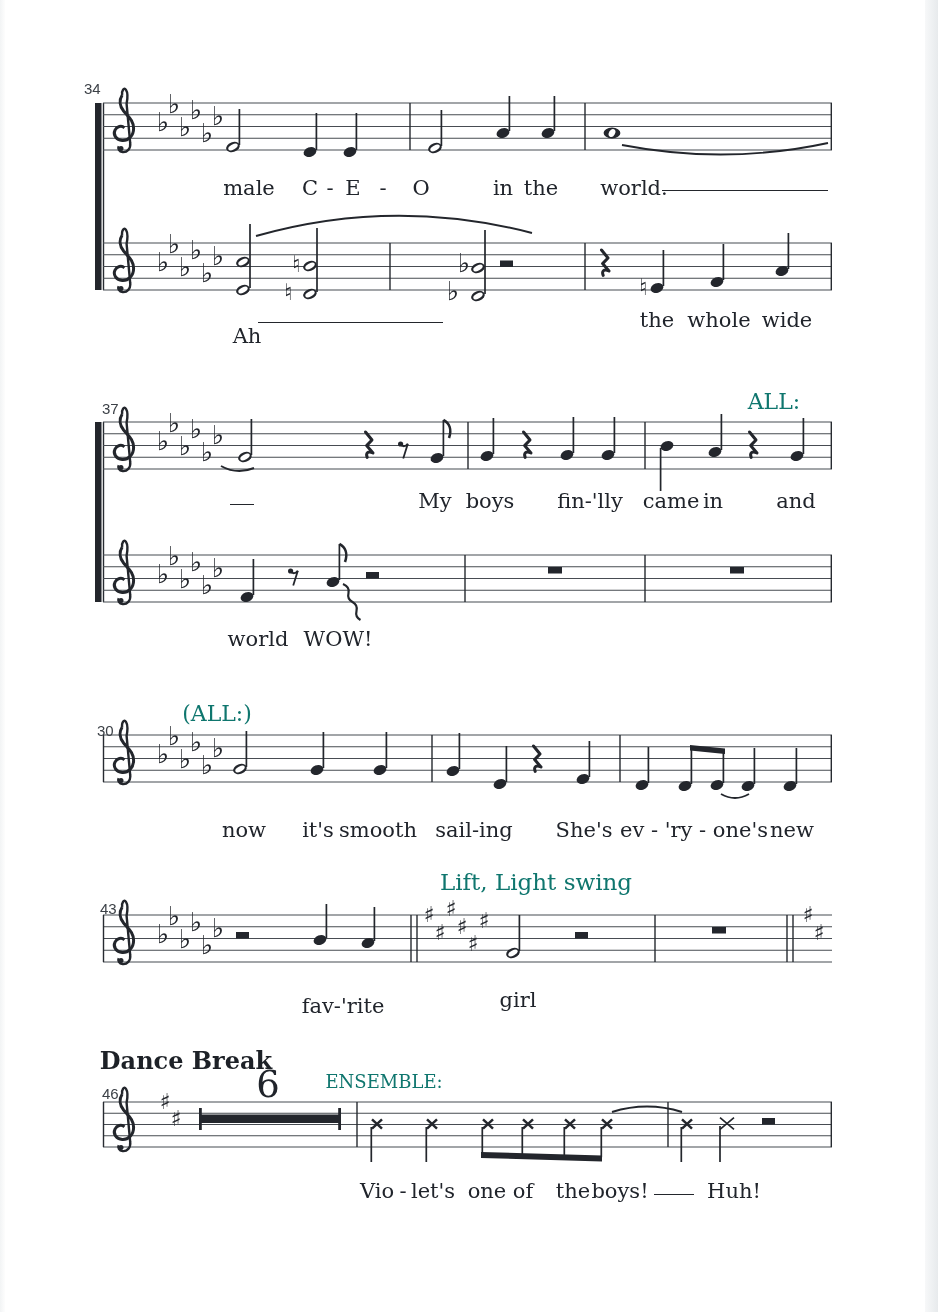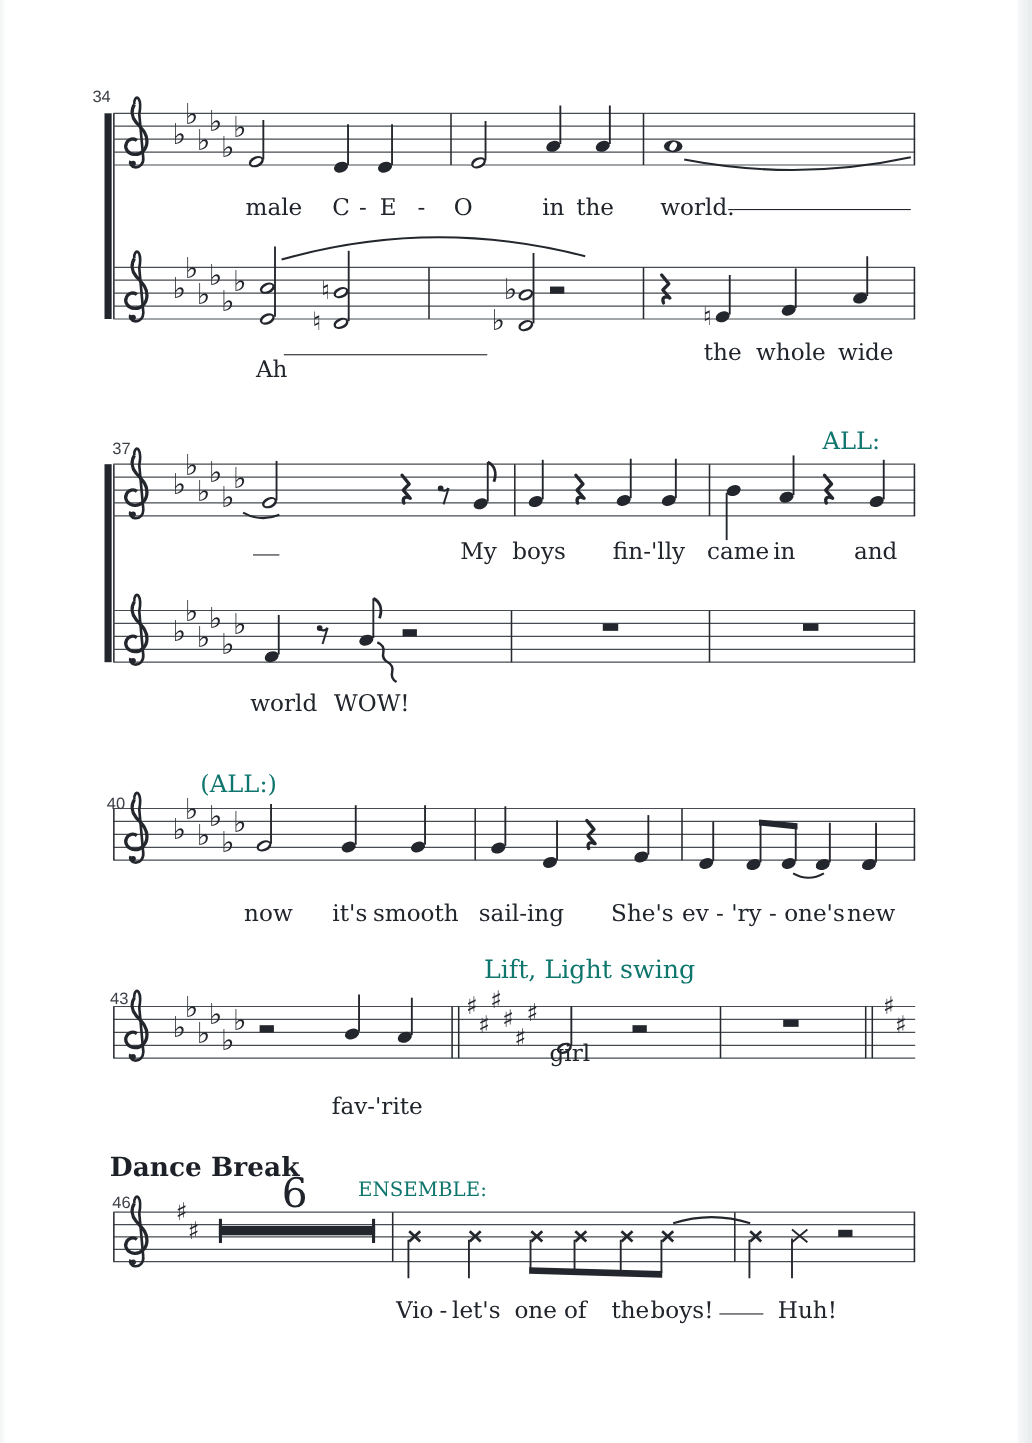"40" span.mnum { text: 40 -> 30 }
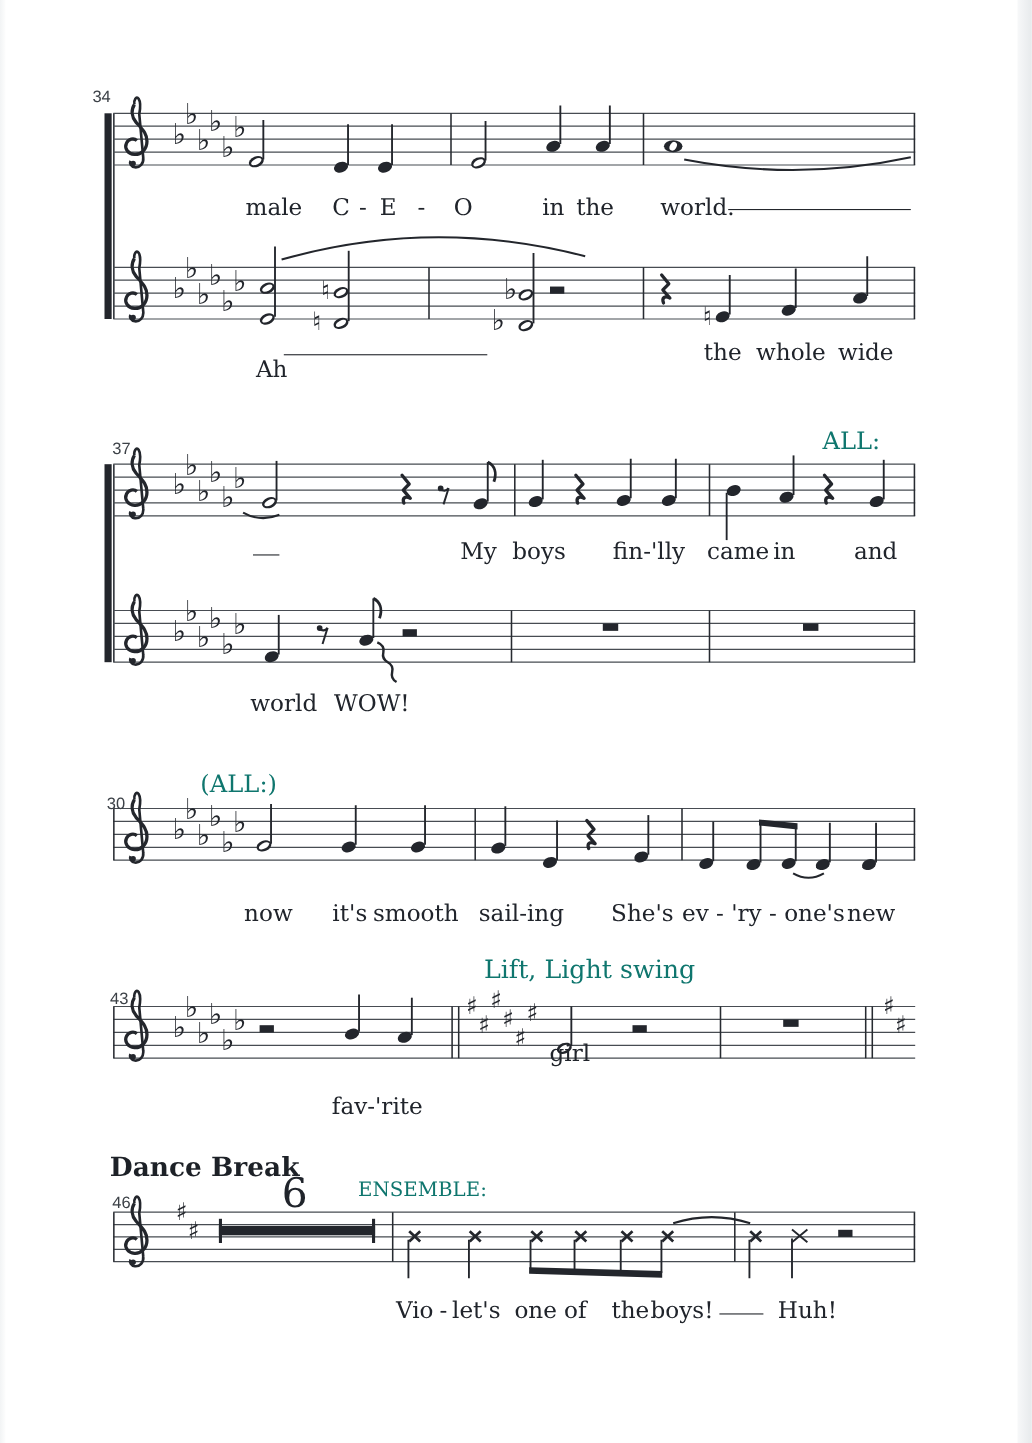"girl" span.t { top: 946px -> 988px }
